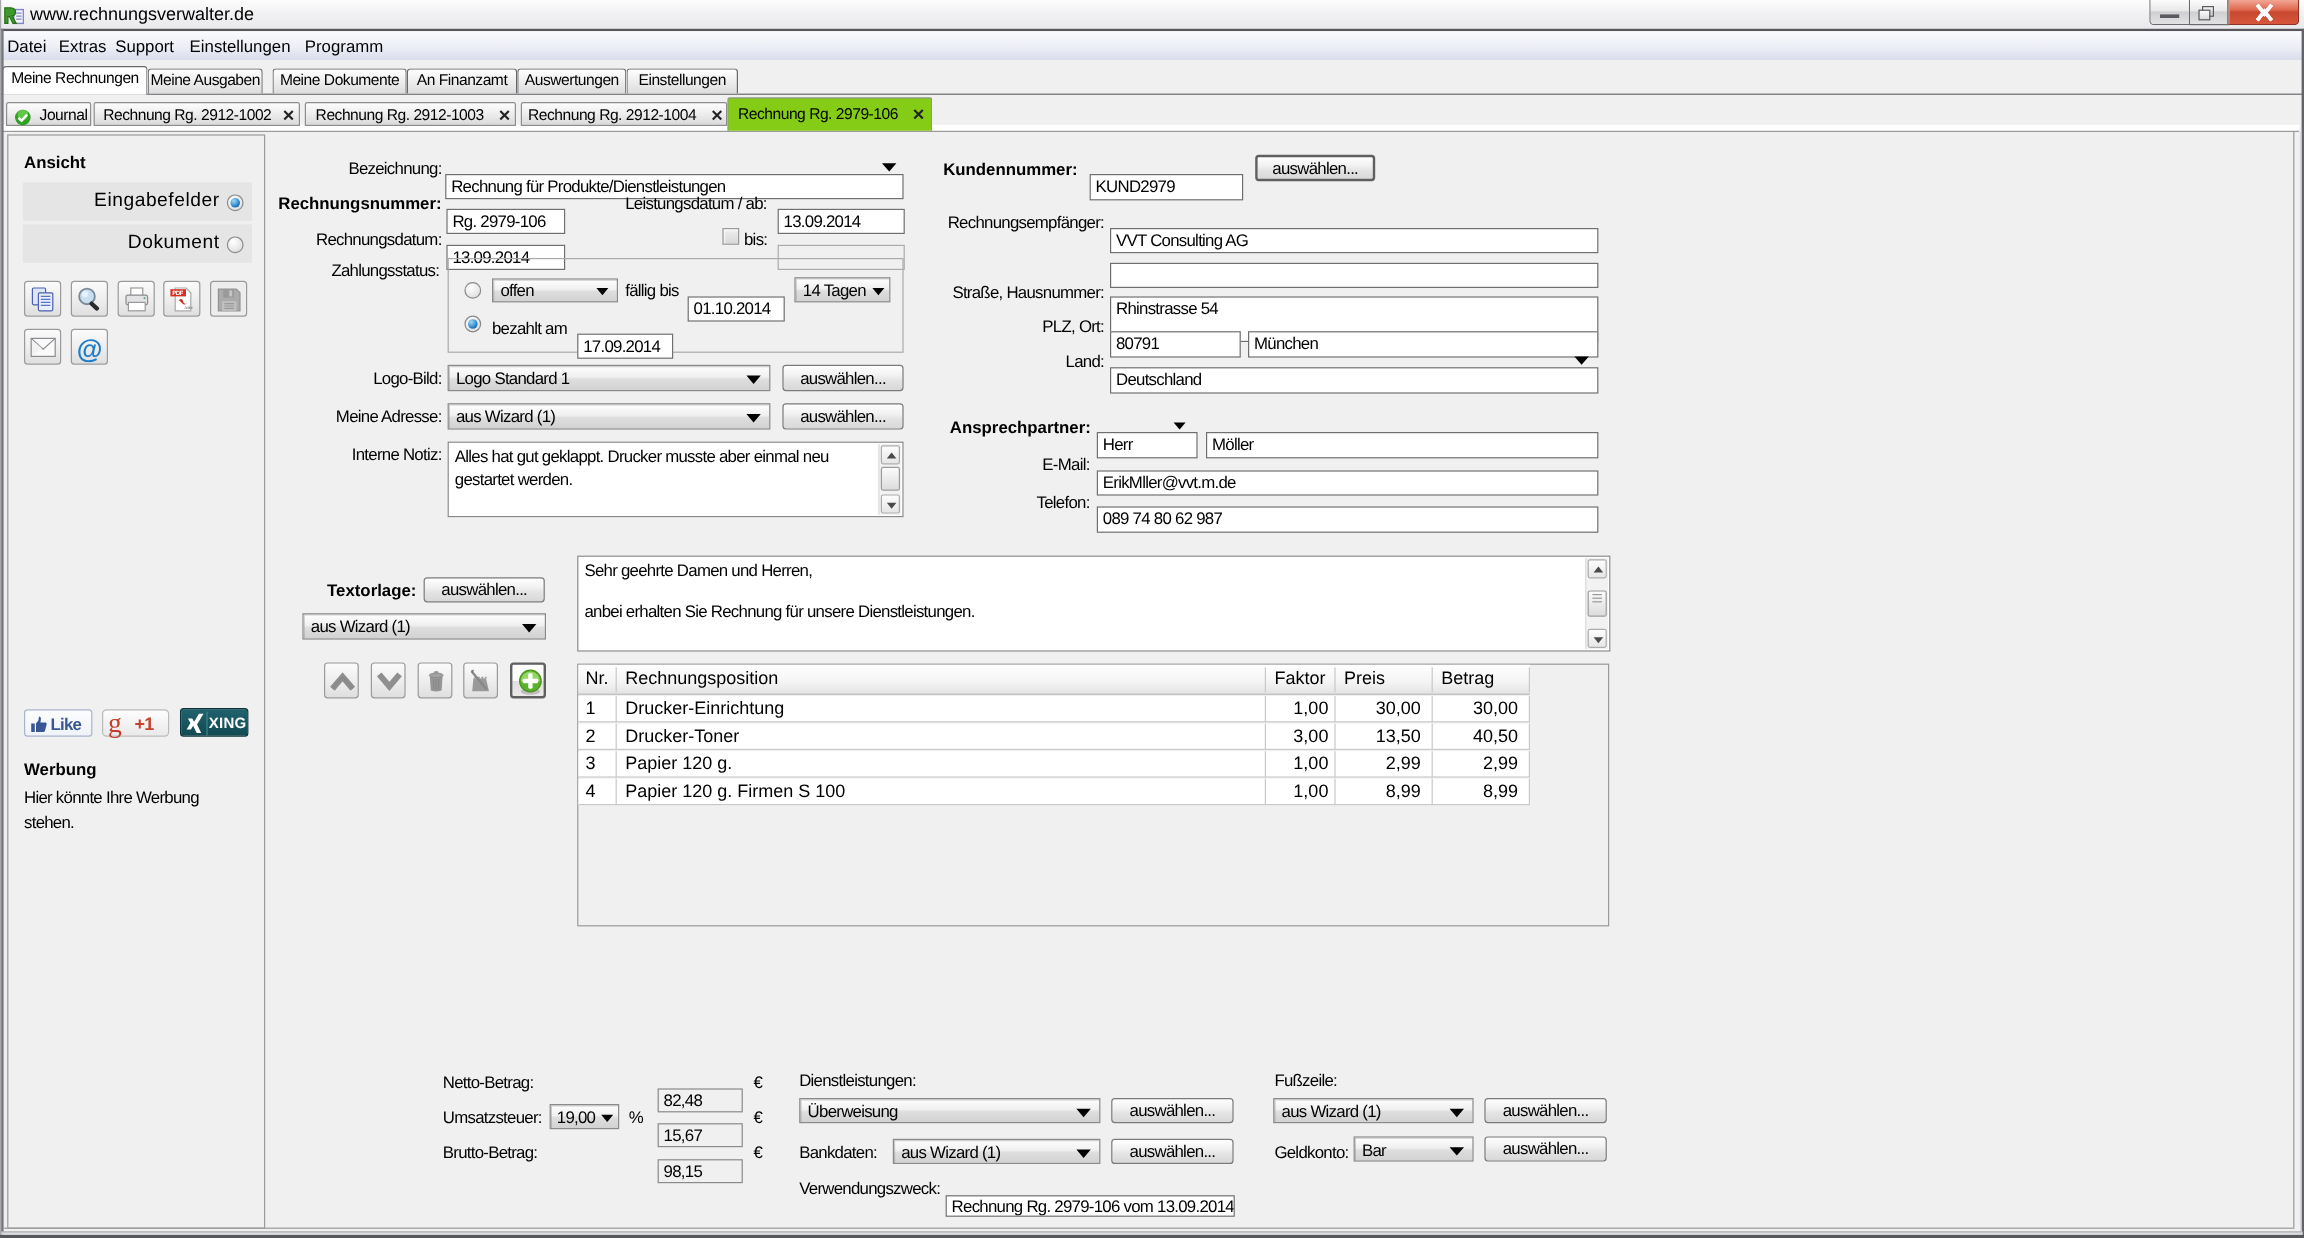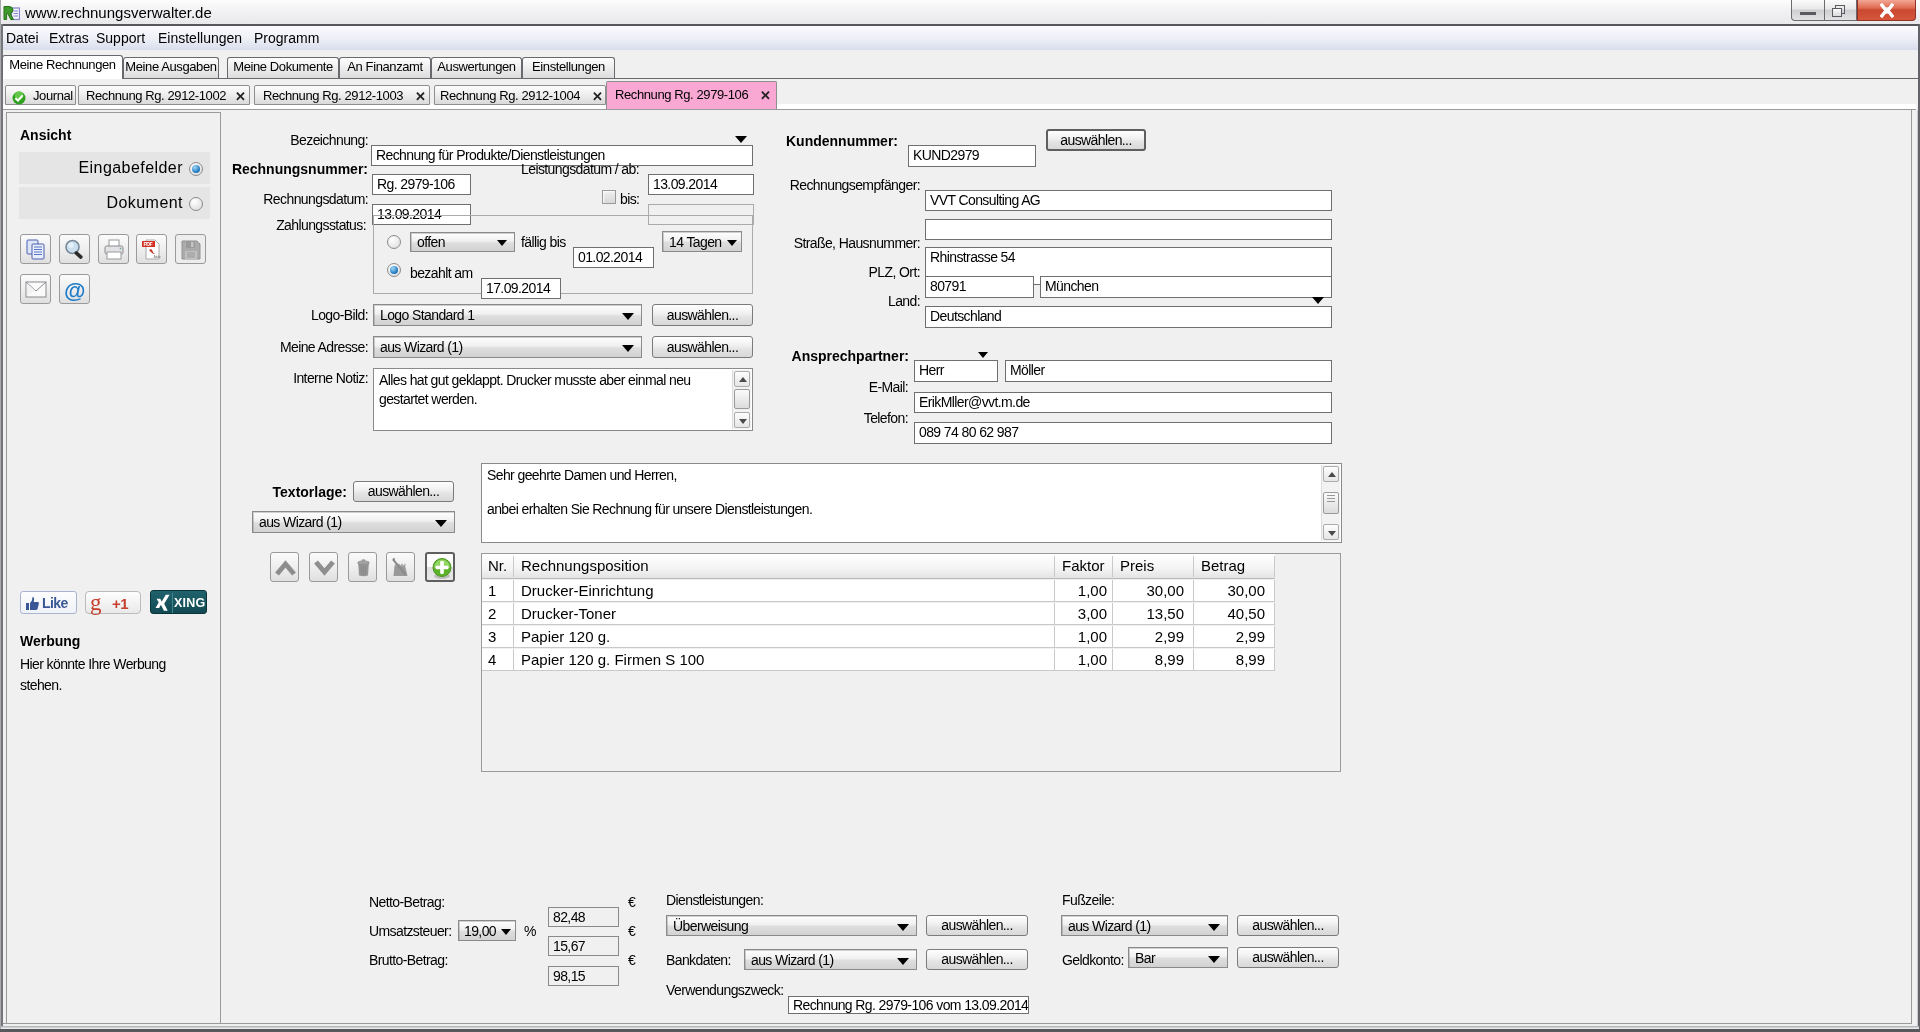"Rechnung Rg. 2979-106" .tab2.act { background: #f9a8d4 -> #84cc16 }
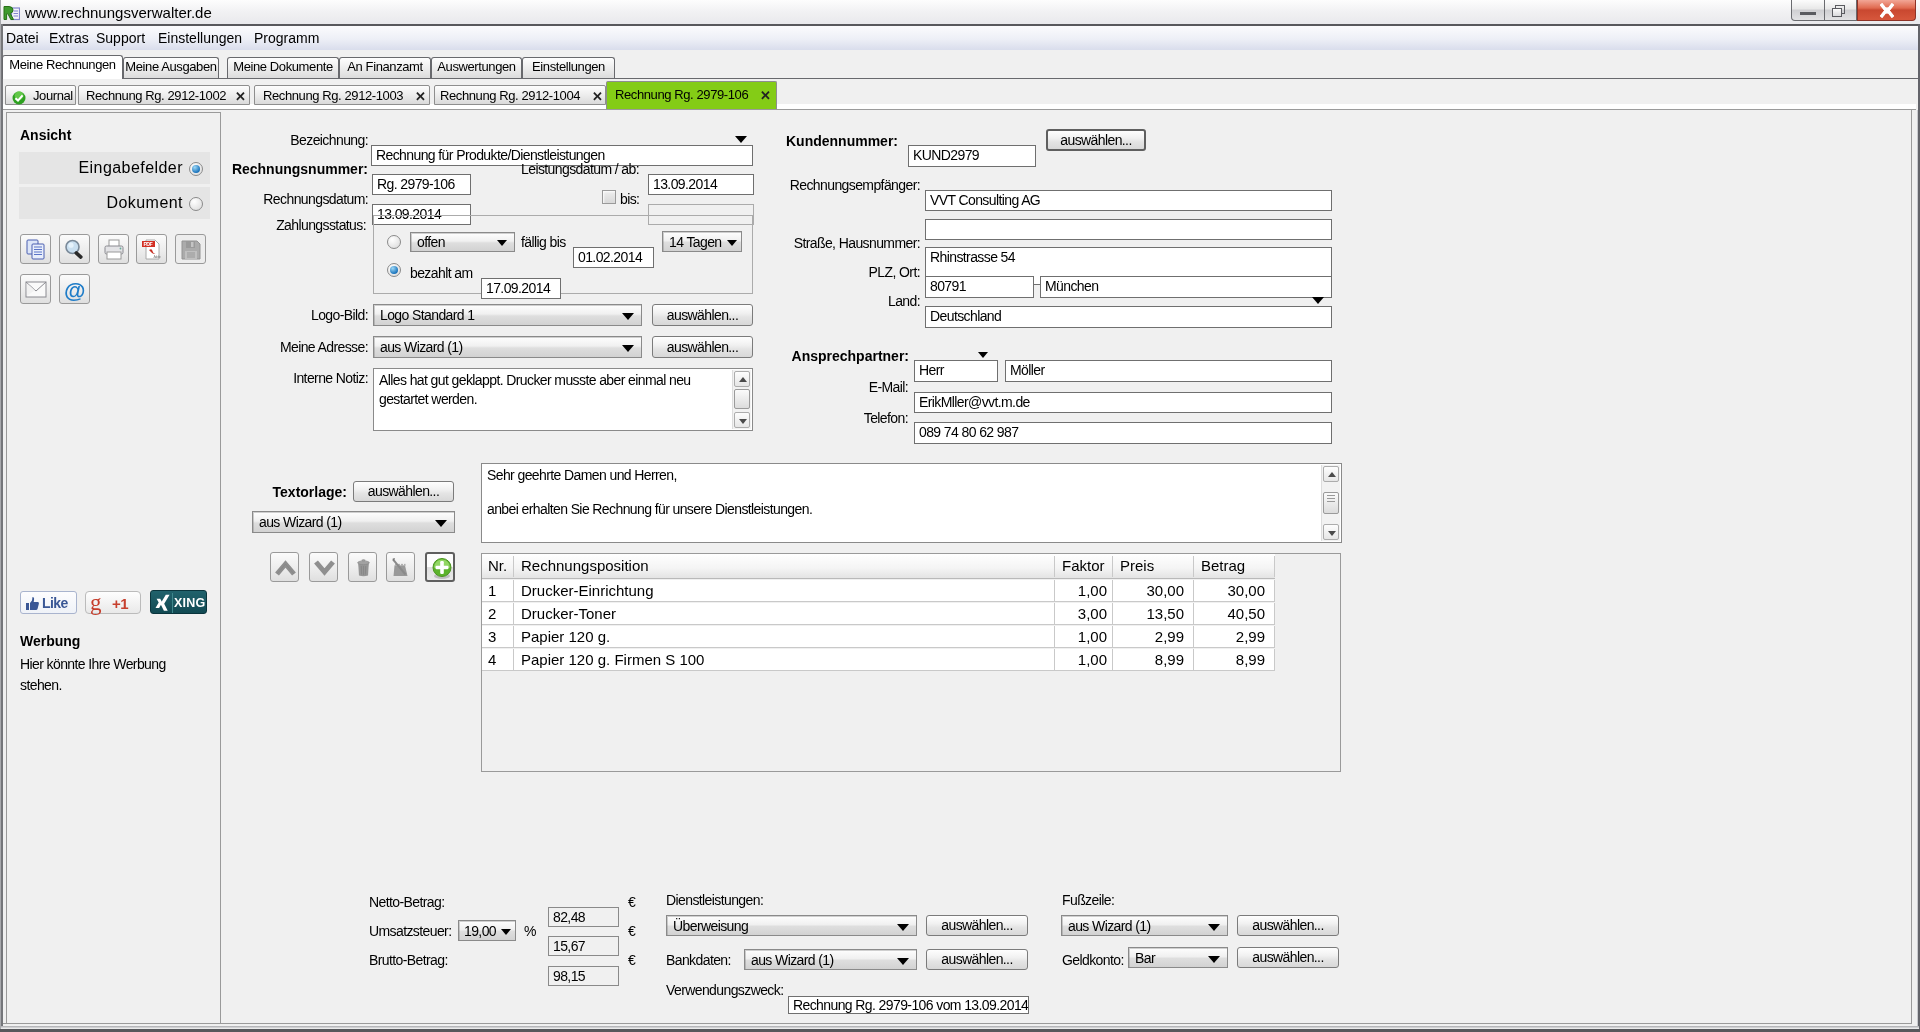"01.02.2014" div.in { text: 01.02.2014 -> 01.10.2014 }
